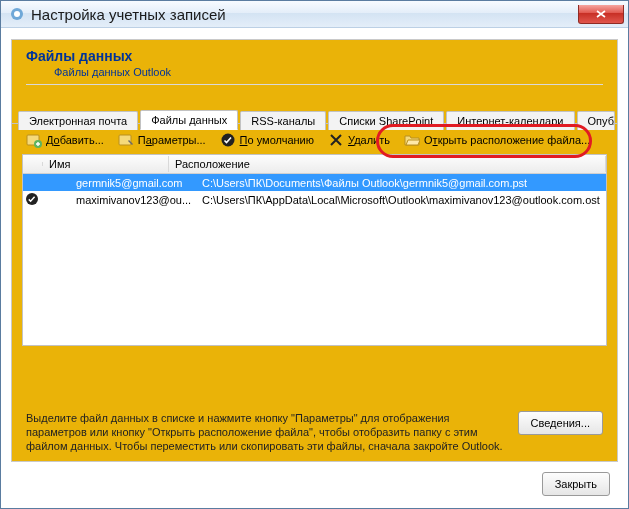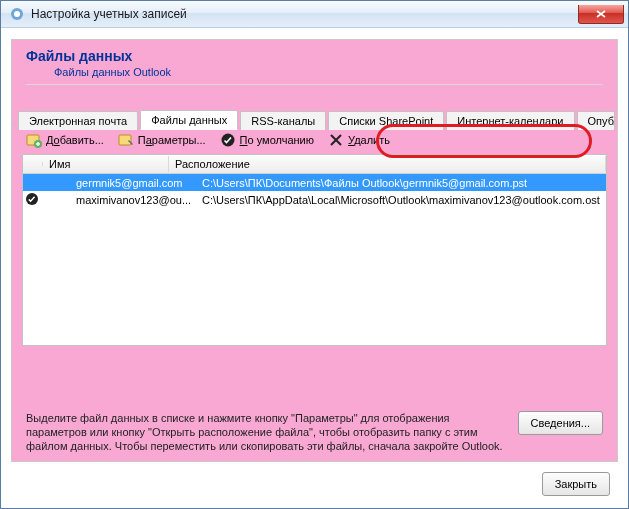"Настройка учетных записей" .titlebar .title { font-size: 12px -> 15px }
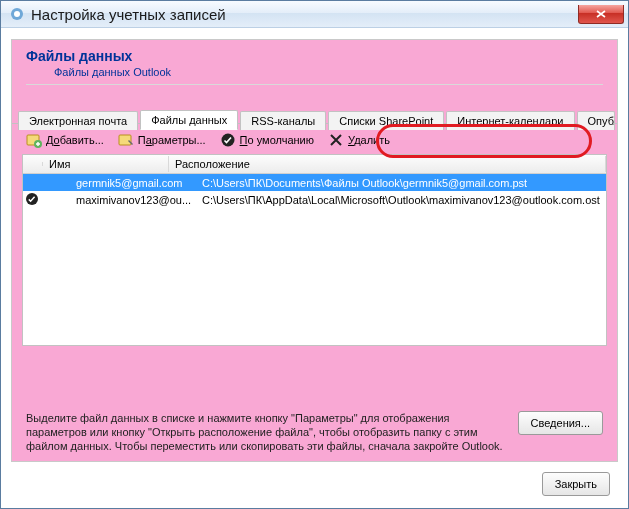"Файлы данных" .client { background: #f9a8d4 -> #eab308 }
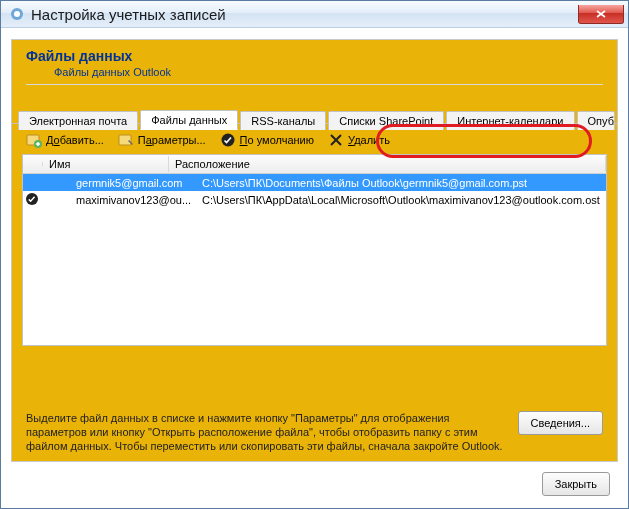"Открыть расположение файла..." div.tbtn { html: none -> <div> <span> <svg> <path></path> <path></path> </svg> </span> <span><span>О</span><span>т</span><span>крыть расположение файла...</span></span> </div> }
